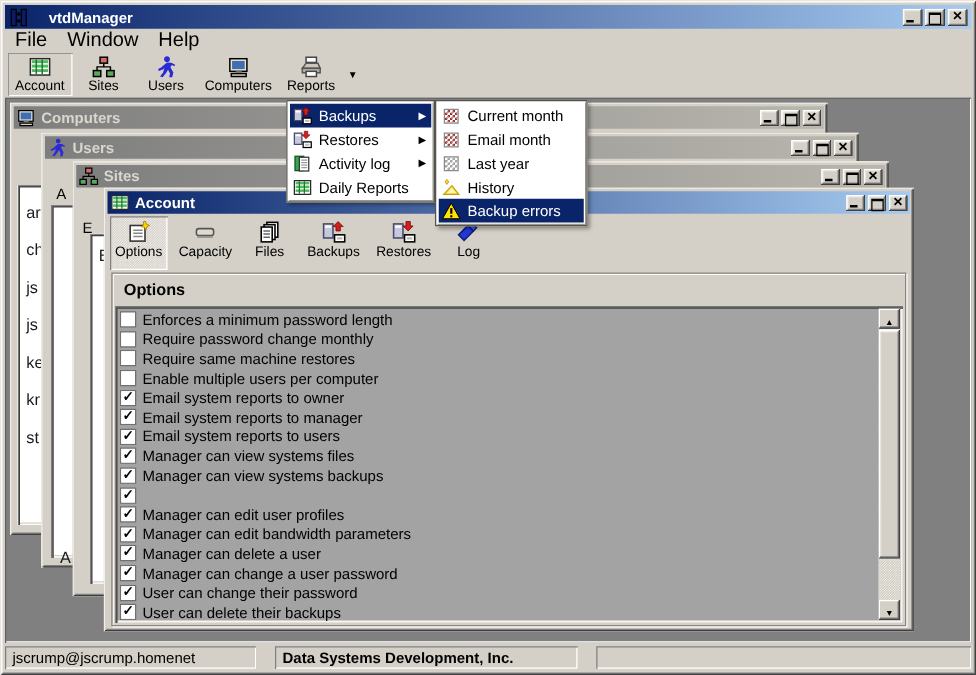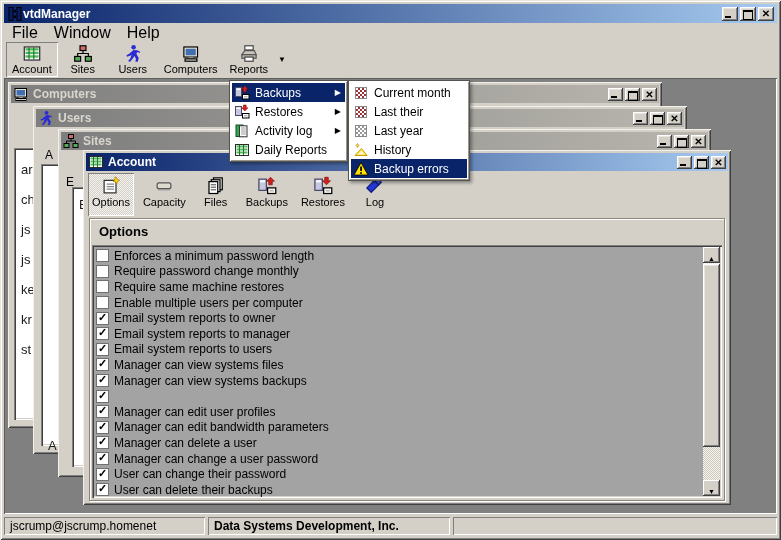"vtdManager" .titlebar .title { margin-left: 0 -> 16px }
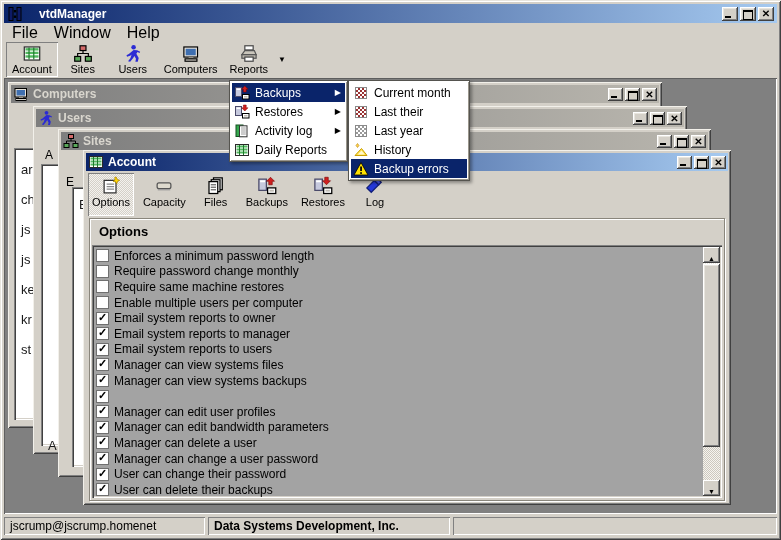"Last their" span.mi-label { text: Last their -> Email month }
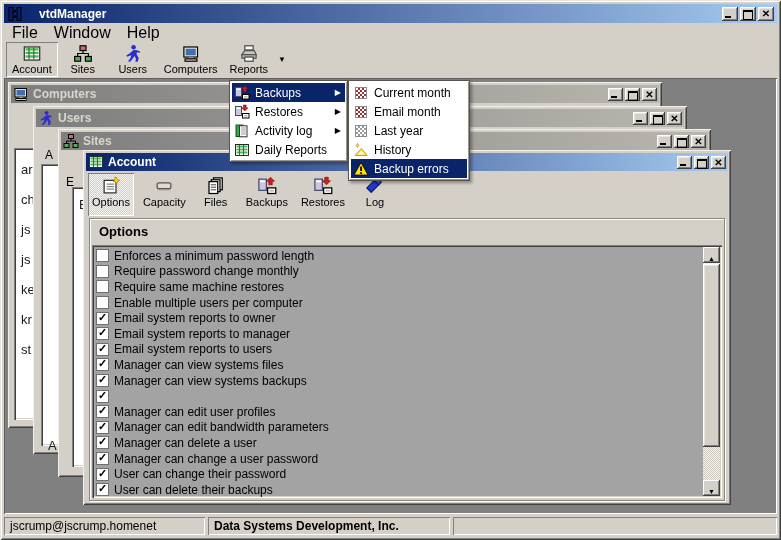"jscrump@jscrump.homenet" .statusbar { gap: 3px -> 15px }
